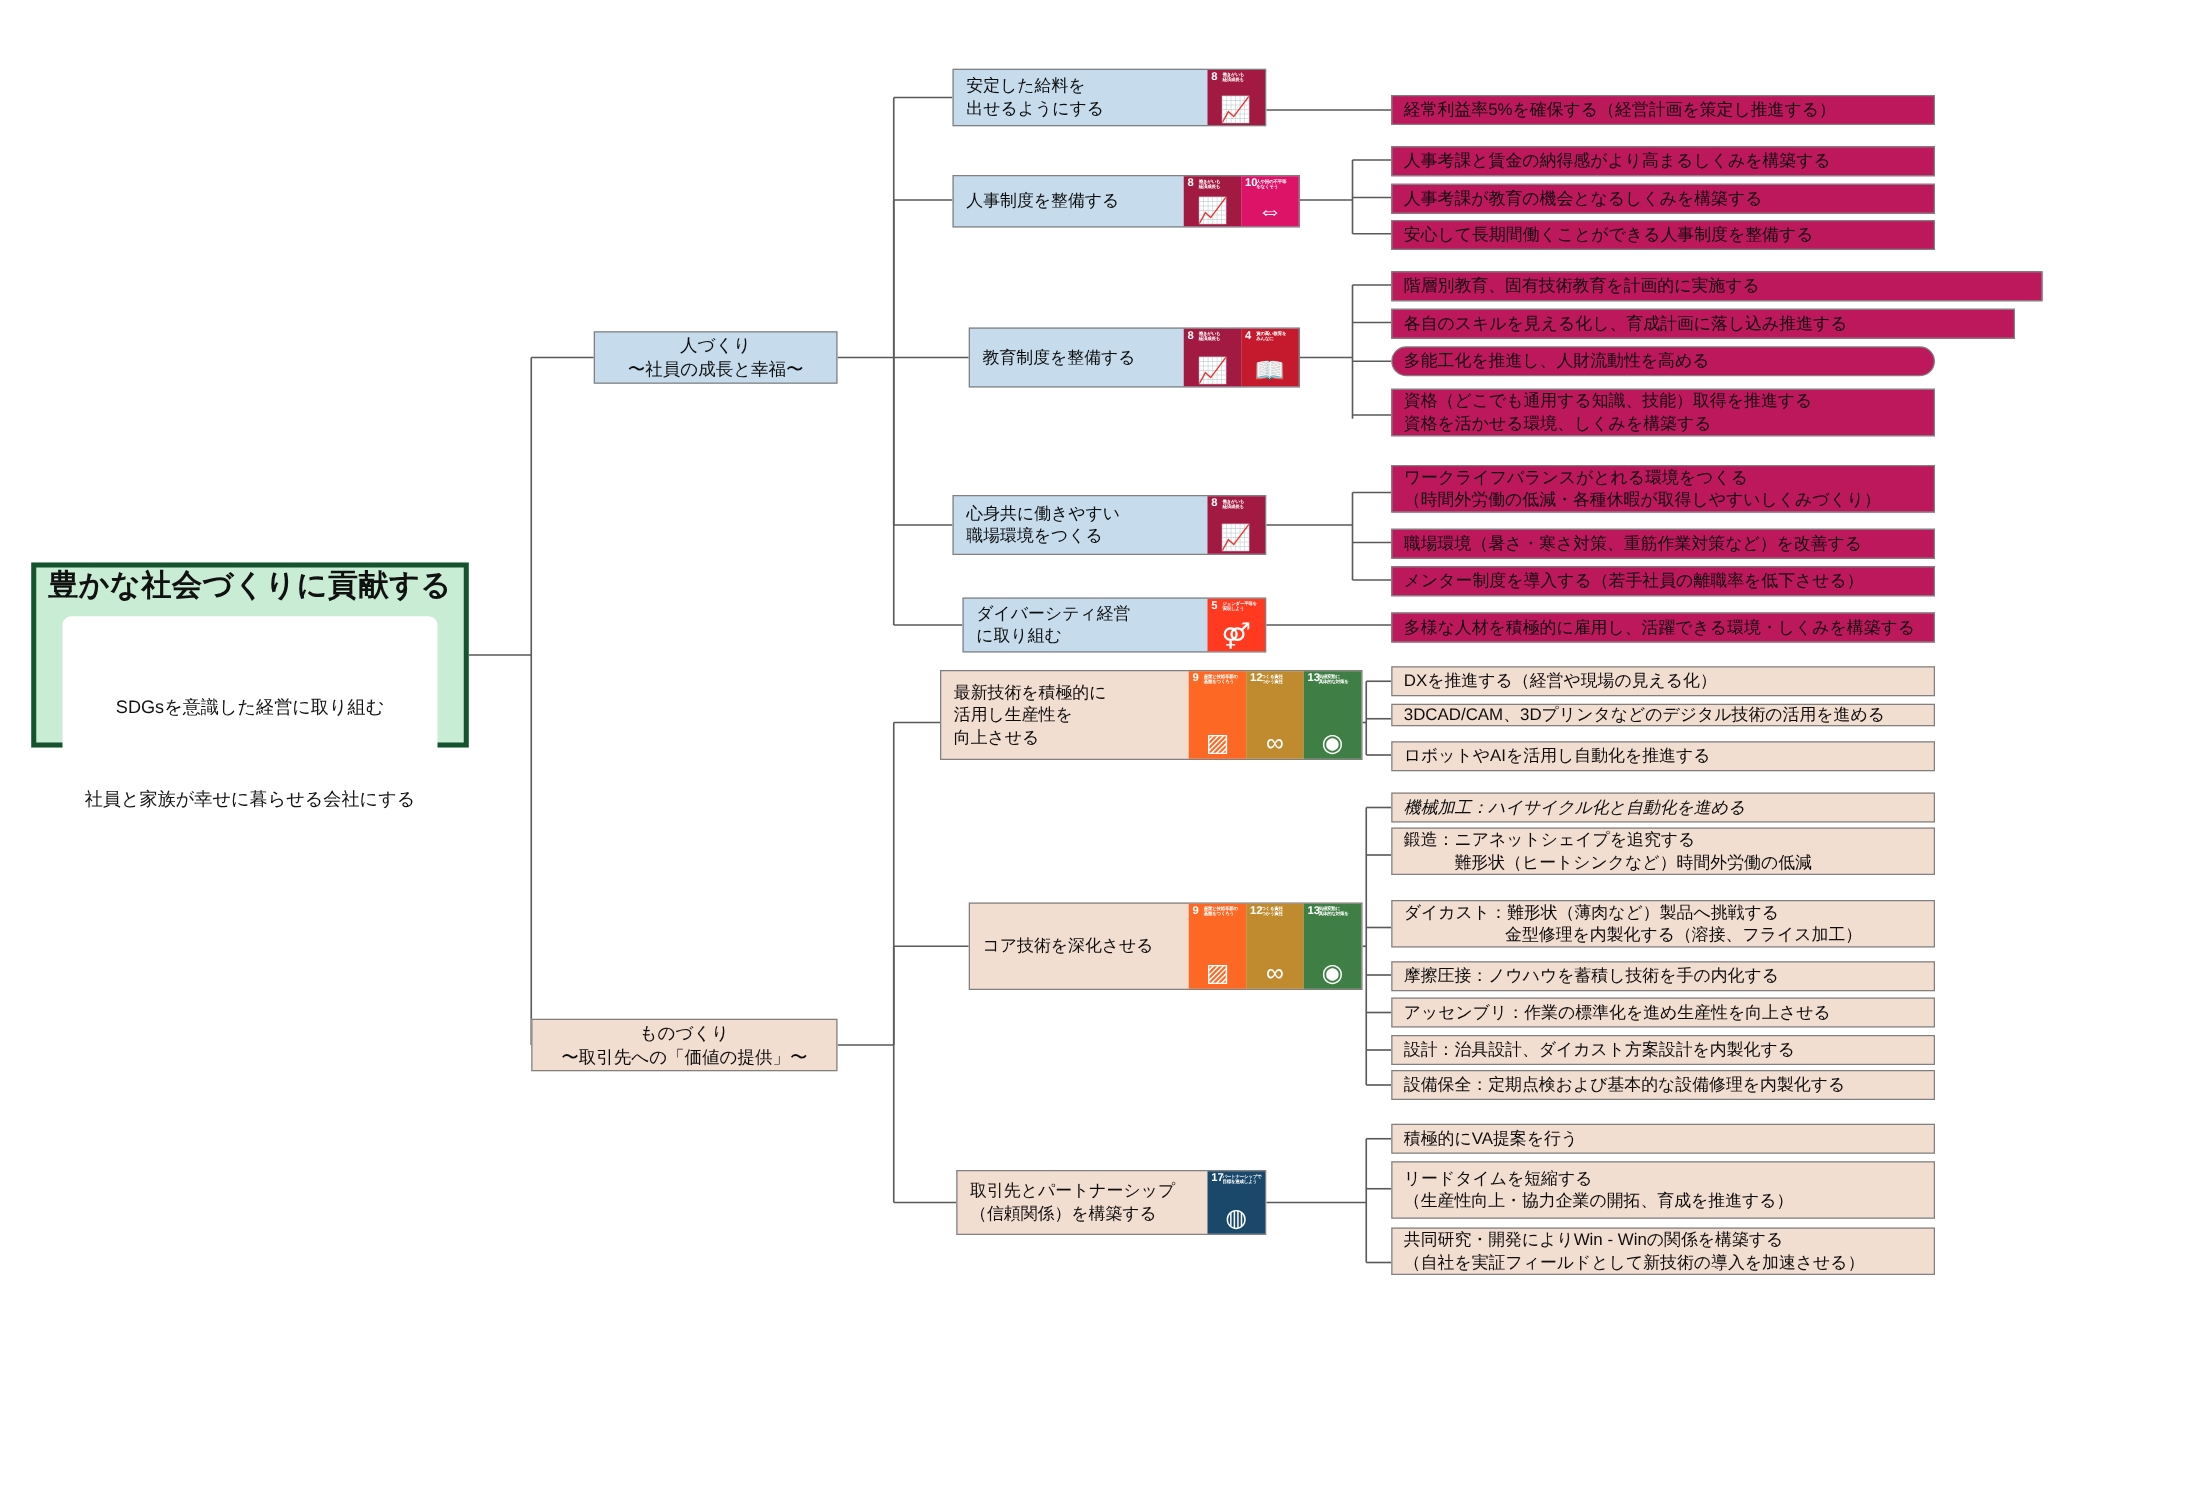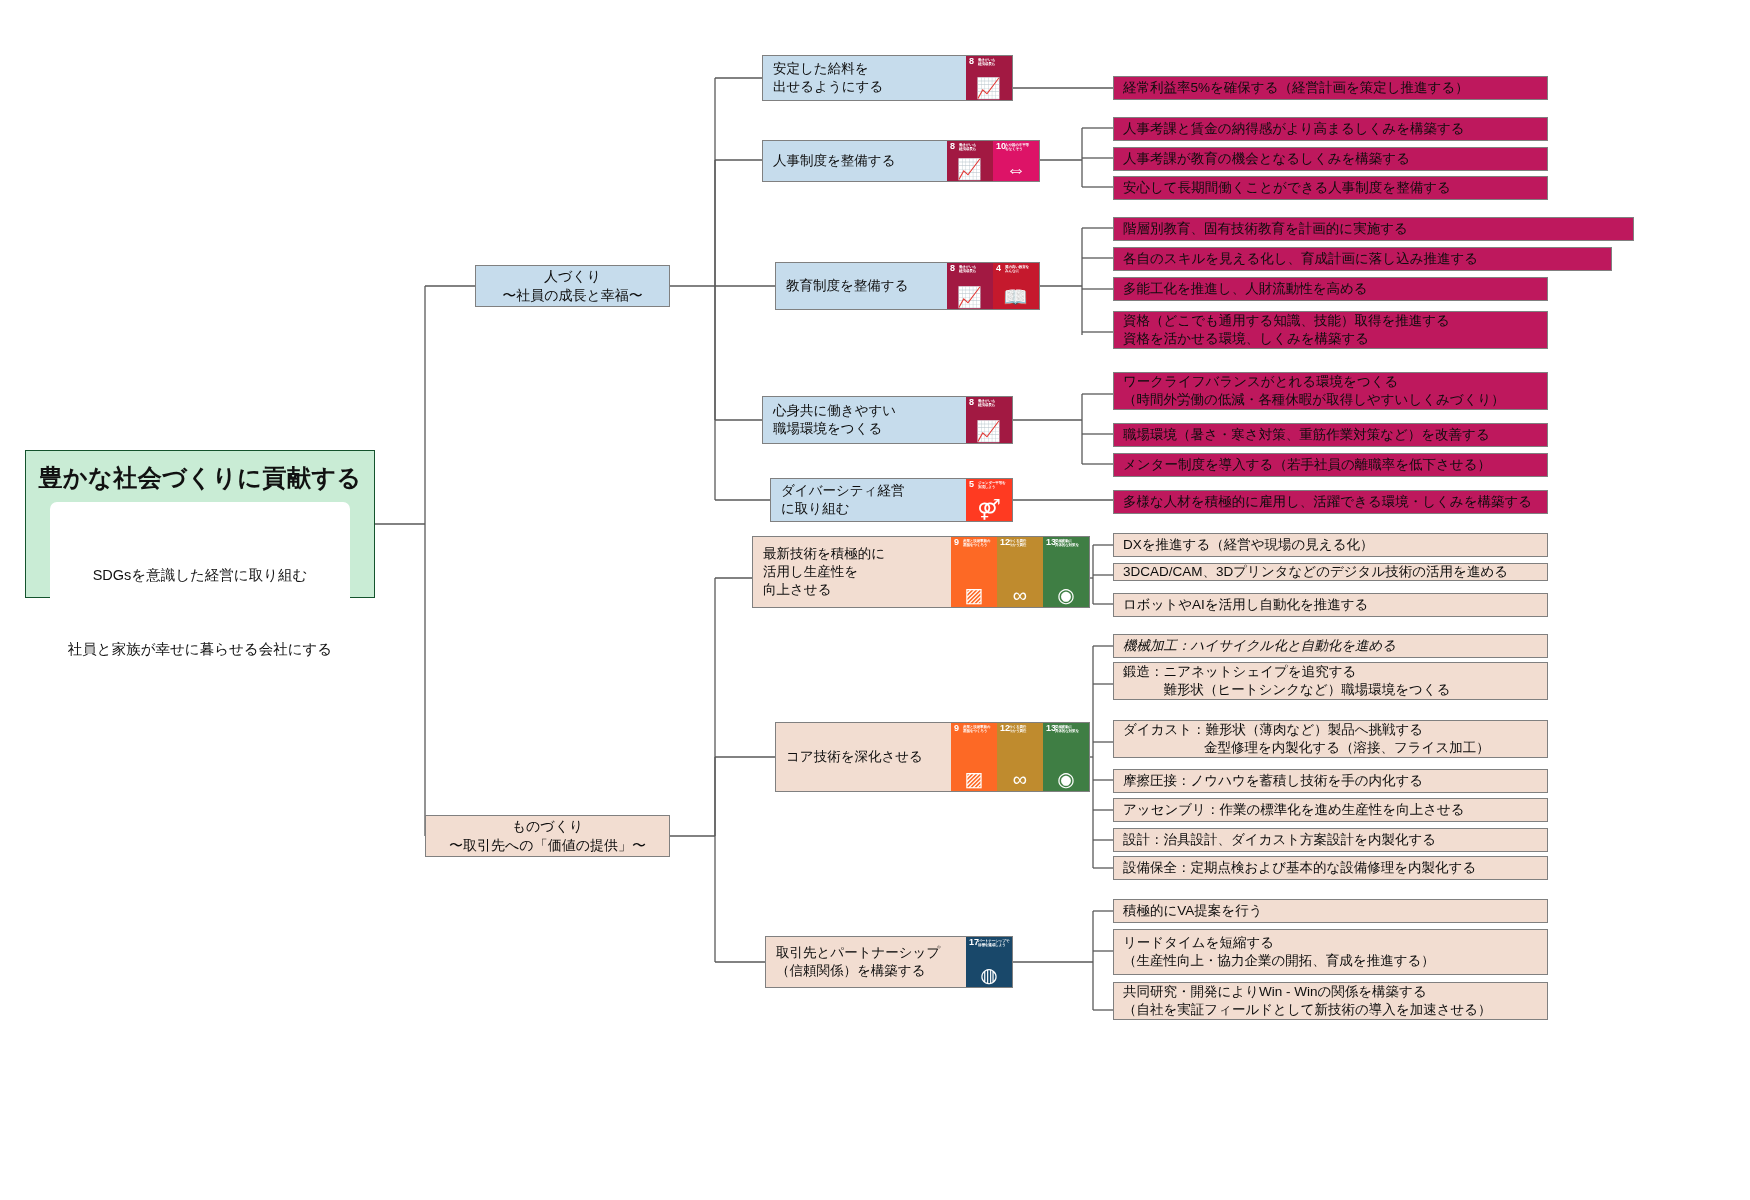"多能工化を推進し、人財流動性を高める" div.node { border-radius: none -> 12px }
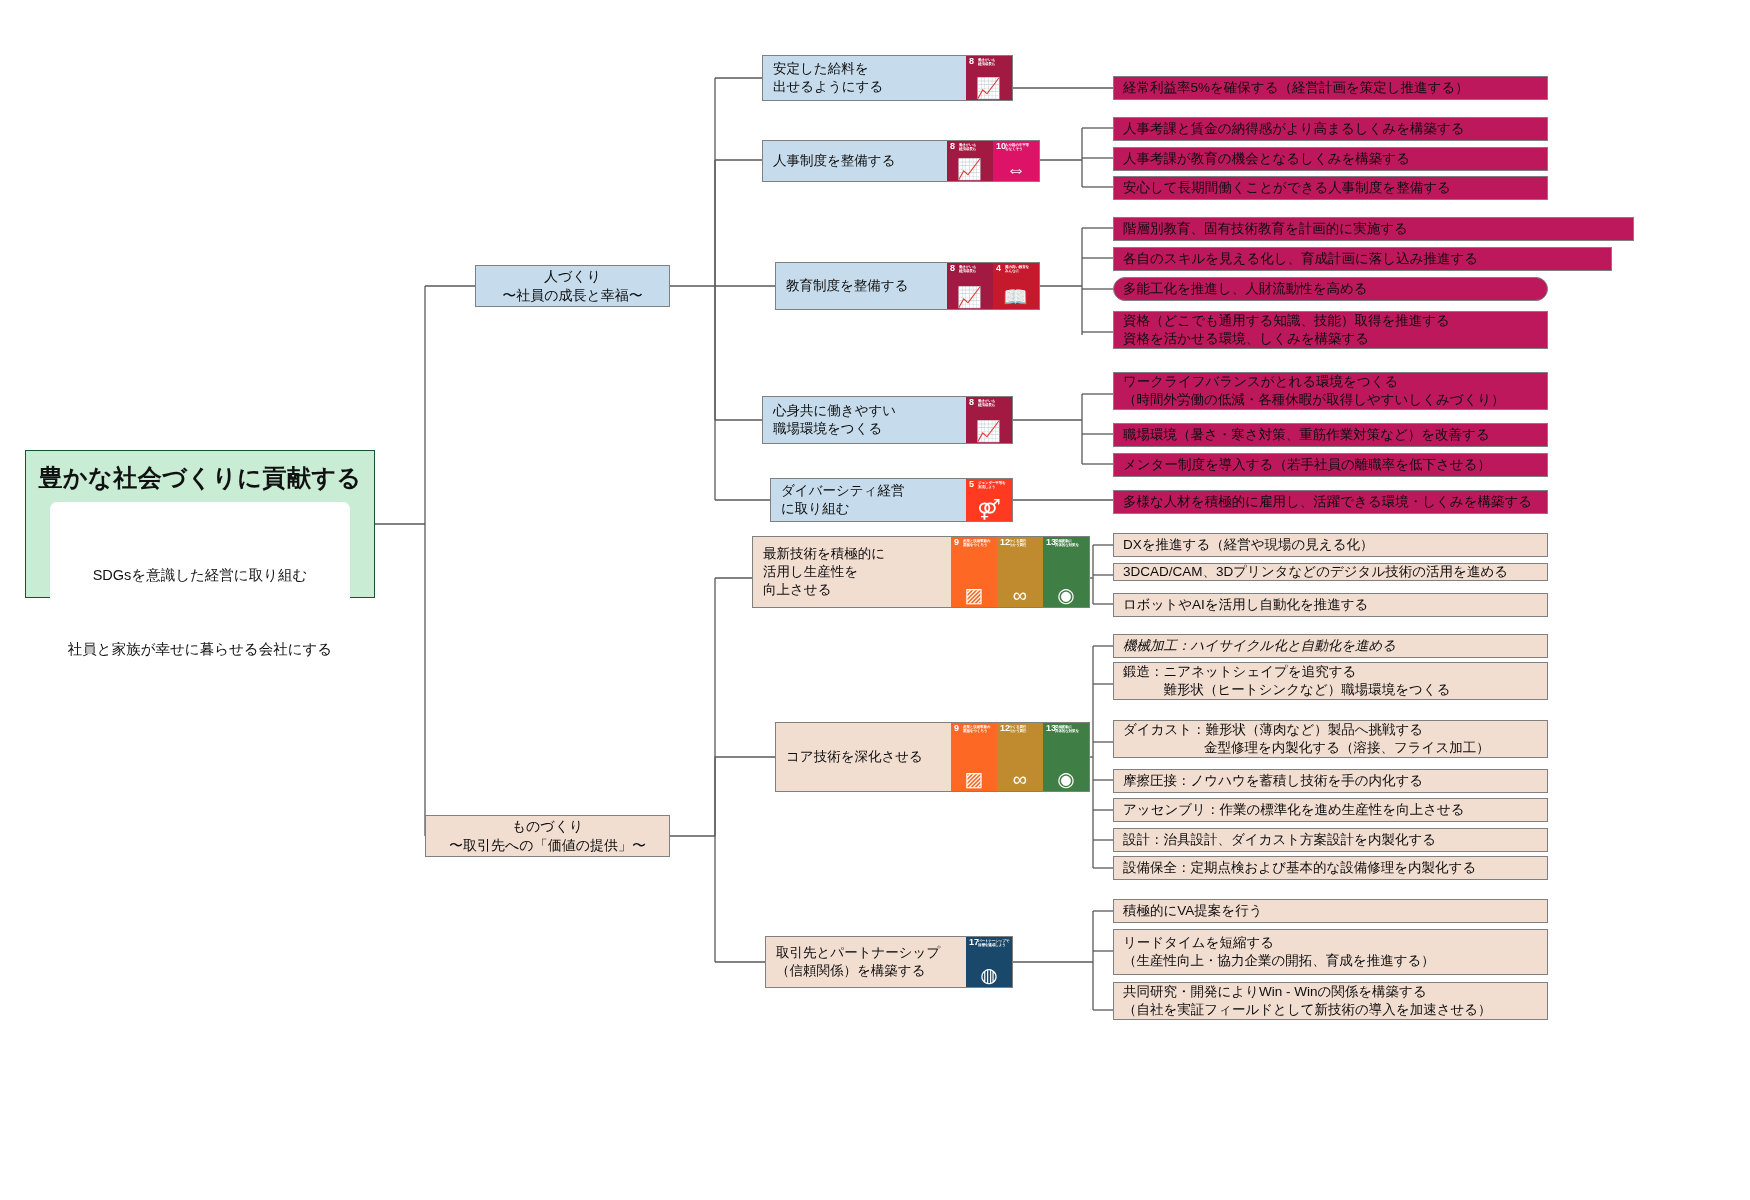"豊かな社会づくりに貢献する" .root { border: 1px solid #14532d -> 4px solid #14532d; padding-top: 12px -> 0 }
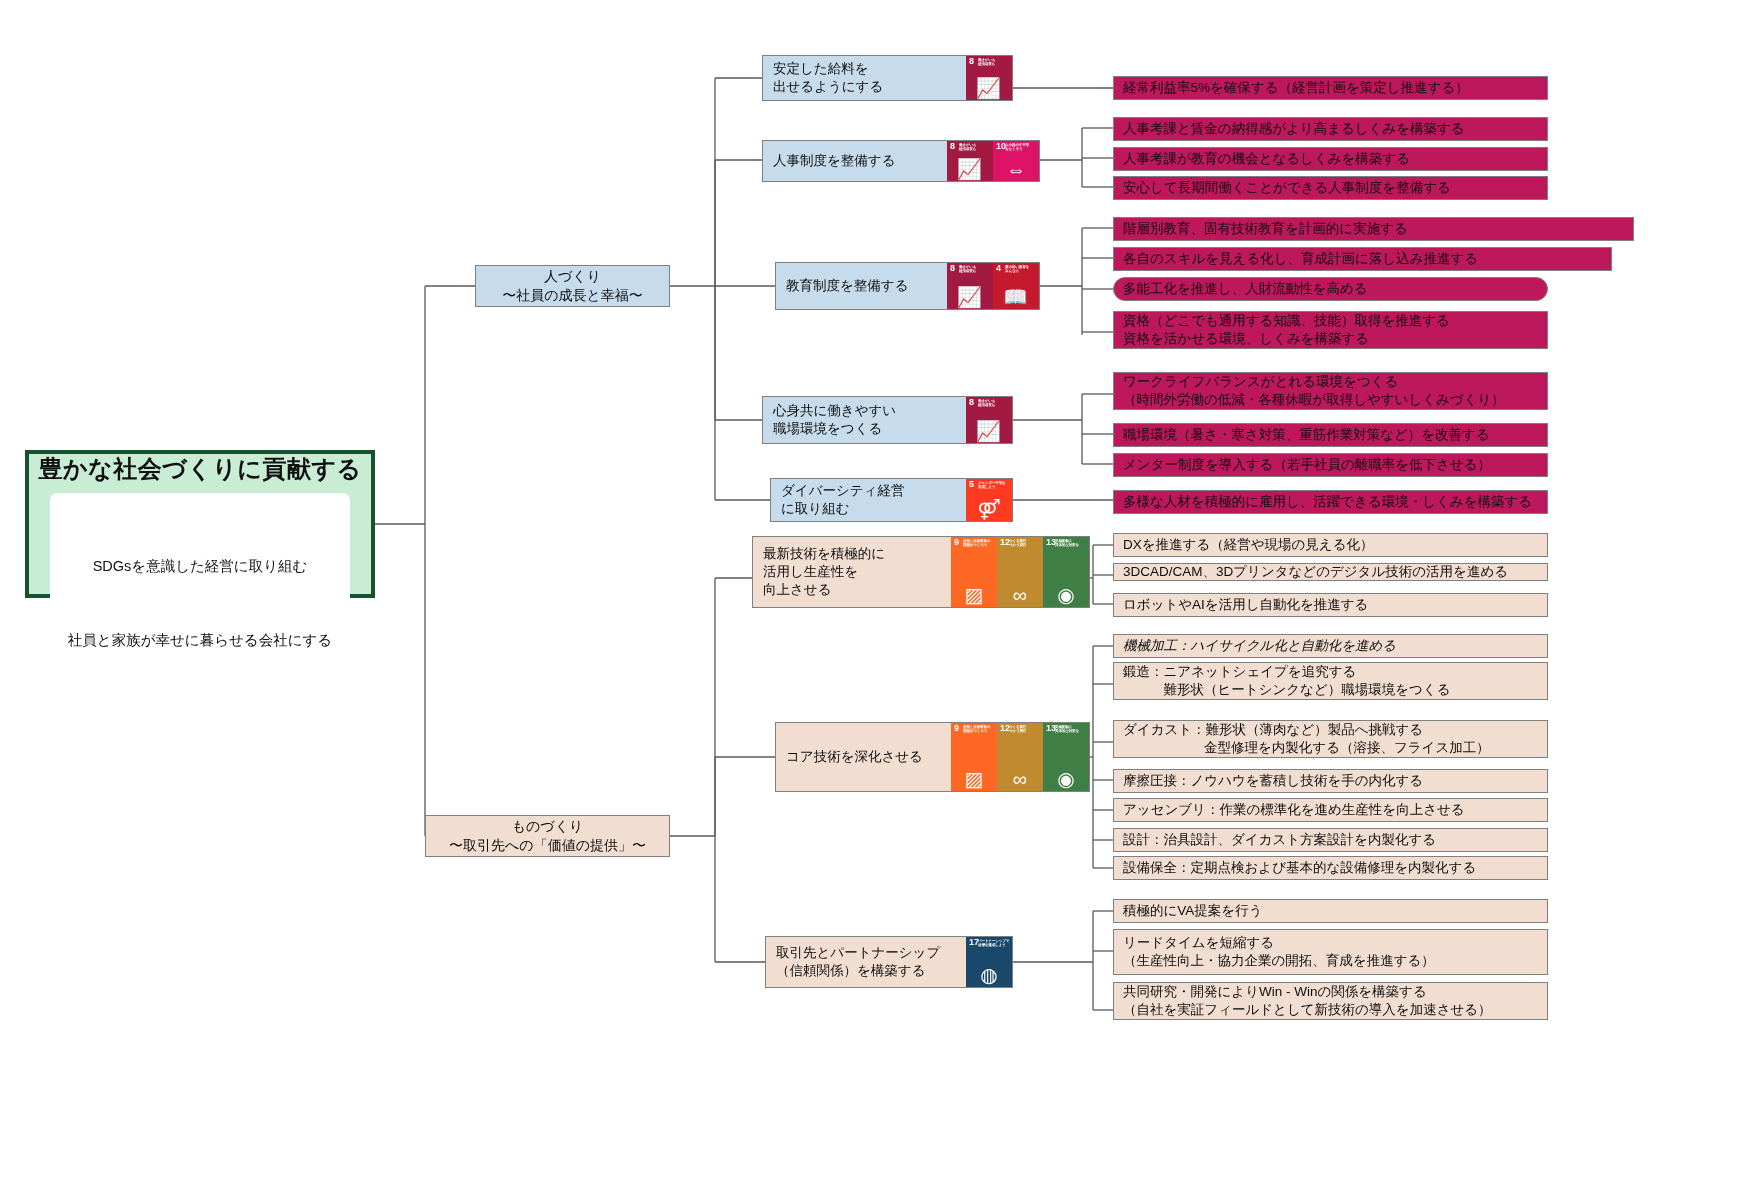"鍛造：ニアネットシェイプを追究する" span { text: 職場環境をつくる -> 時間外労働の低減 }
